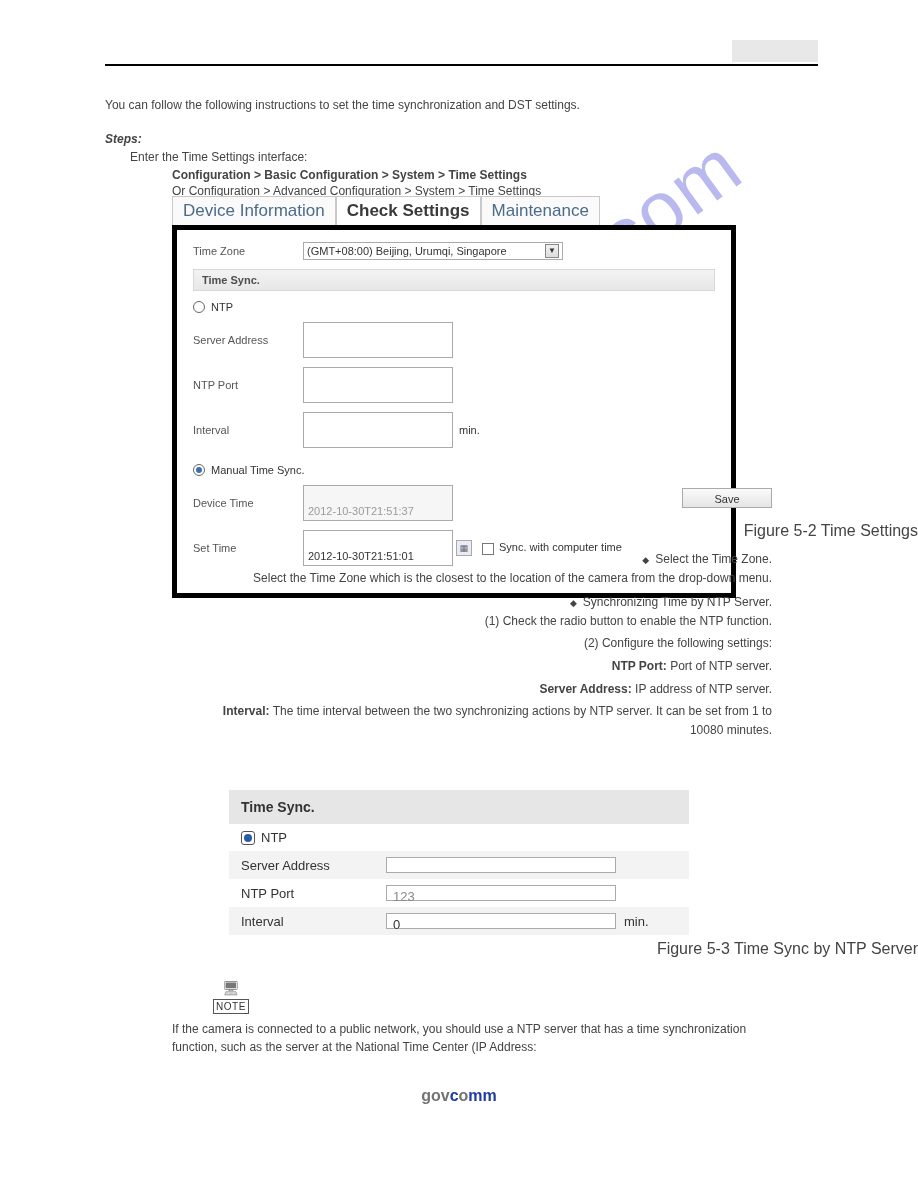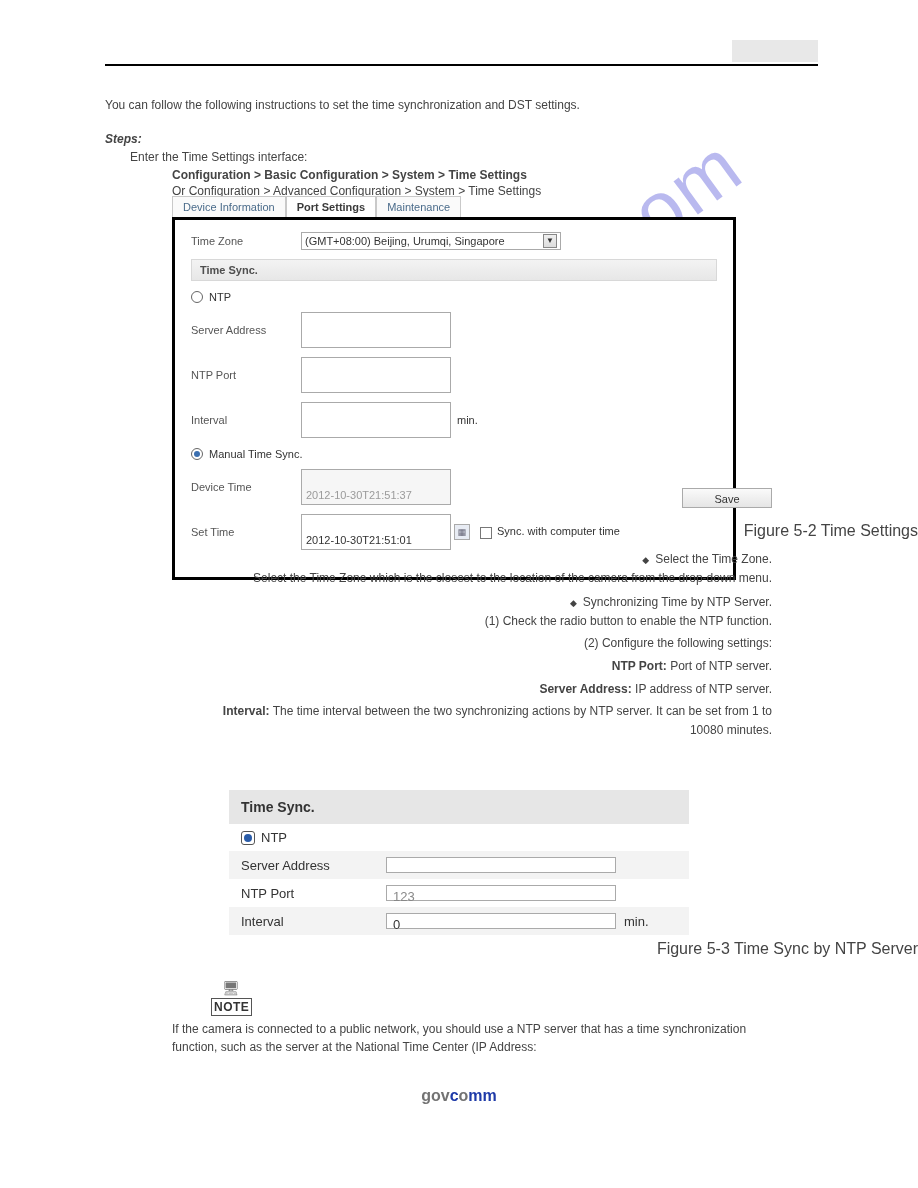"Device Information" .tab { font-size: 11px -> 17px }
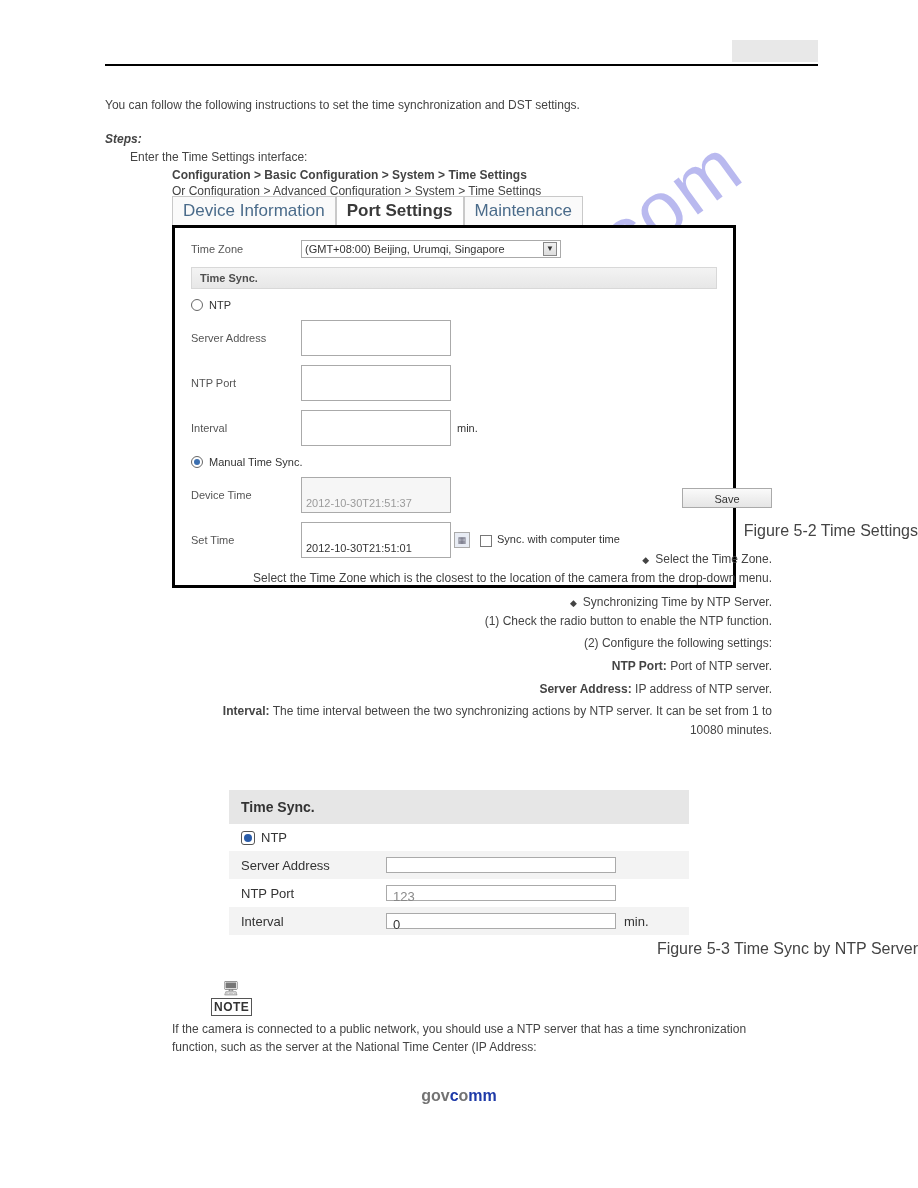"Port Settings" div.tab { text: Port -> Check }
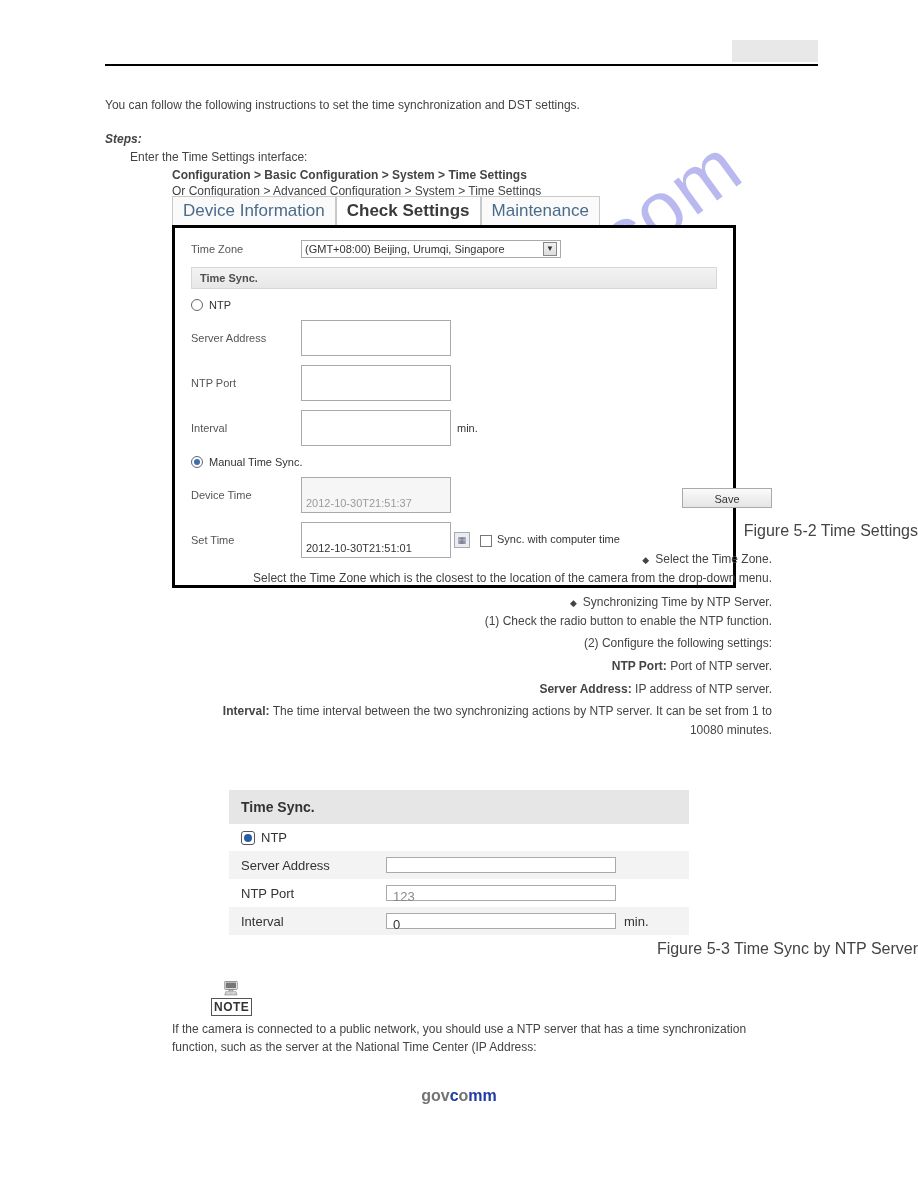"Time Zone" .panel1-body { border: 3px solid #000000 -> 5px solid #000000 }
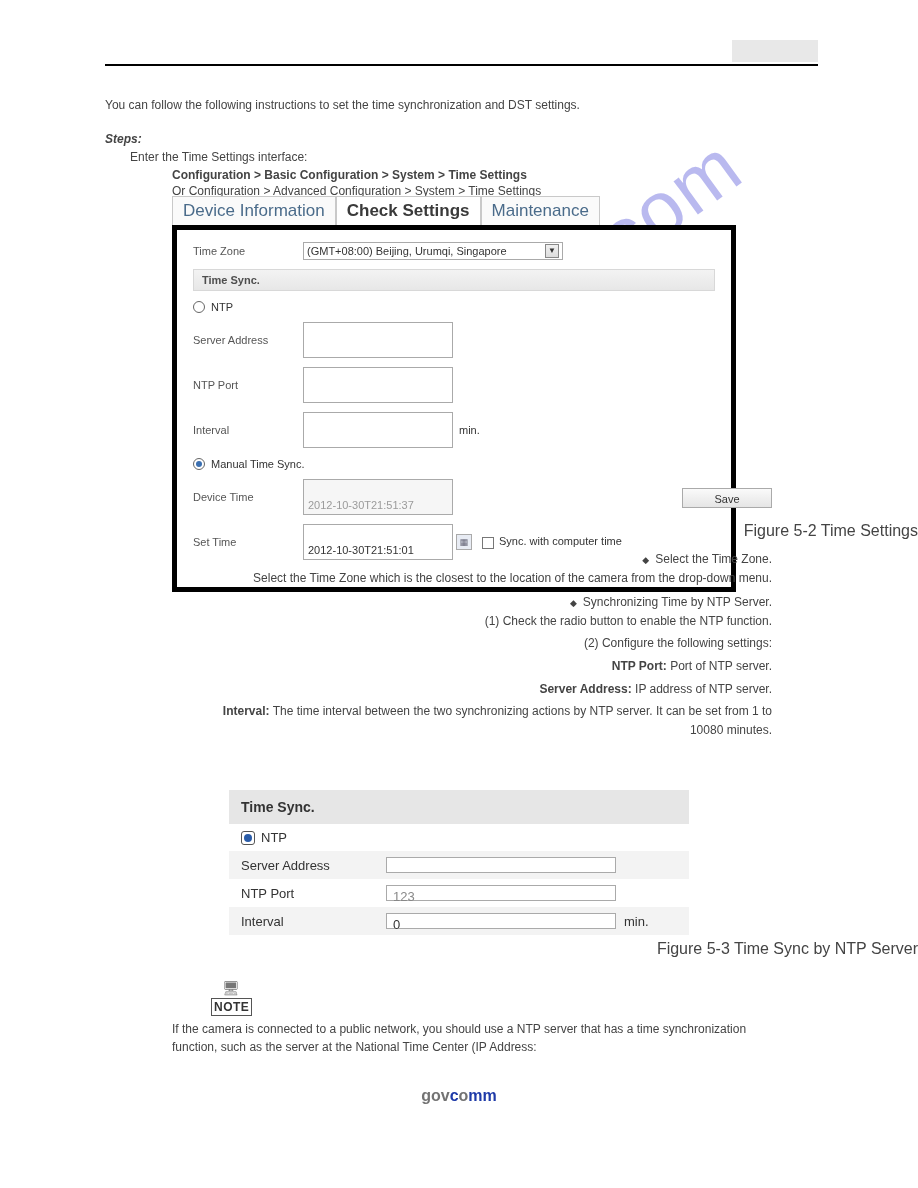"Manual Time Sync." div.row { margin-top: 10px -> 16px }
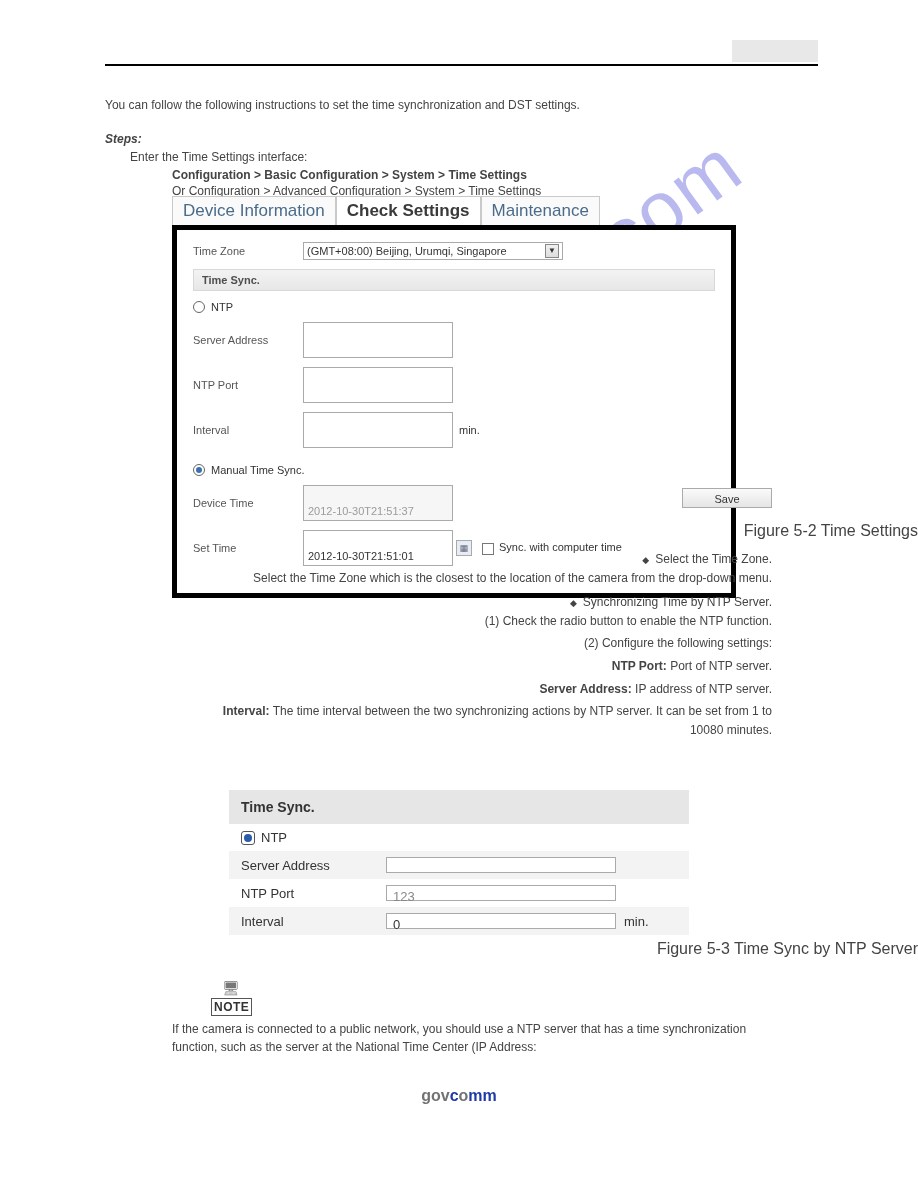"NOTE" .note-icon .lbl { font-size: 12px -> 10px; font-weight: bold -> normal }
